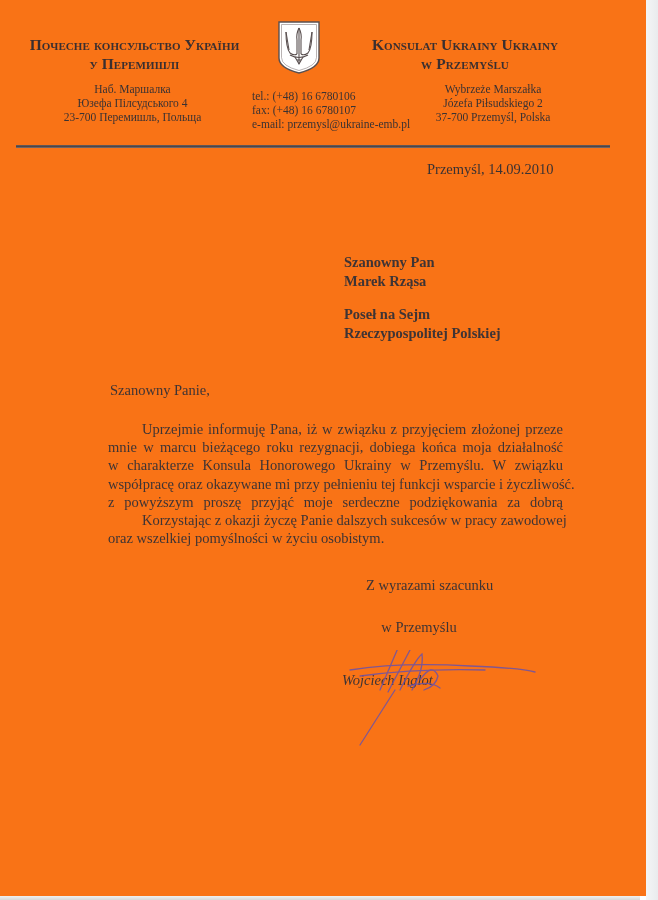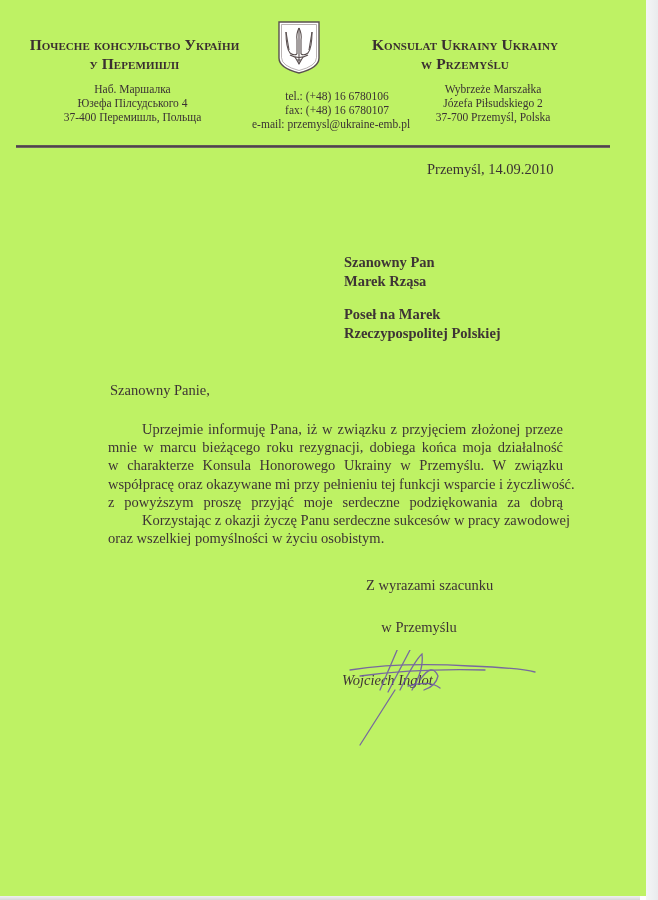"Почесне консульство України" .page { background: #bef264 -> #f97316 }
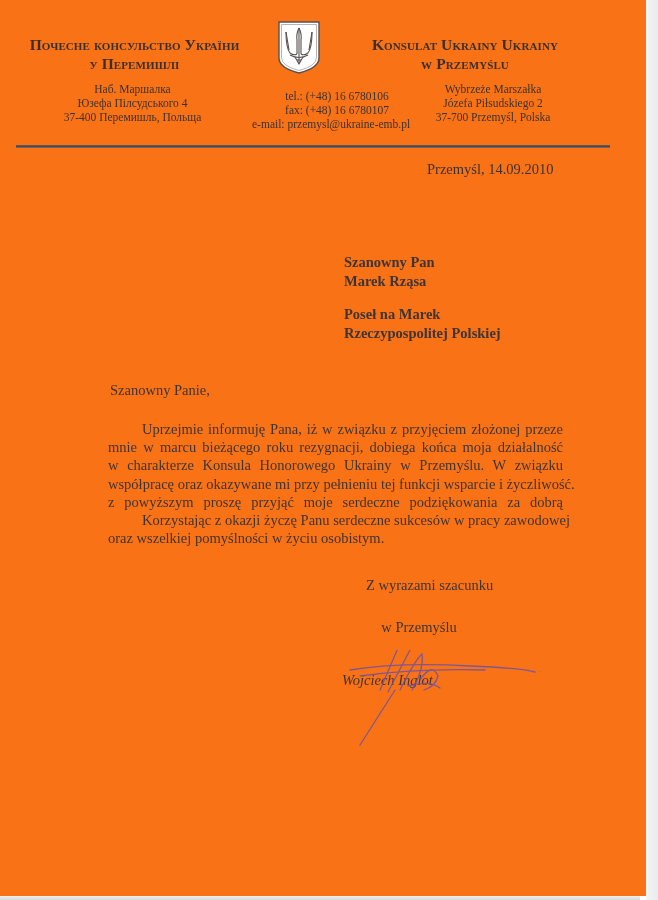"tel.: (+48) 16 6780106" .lh-contact .row { text-align: center -> left }
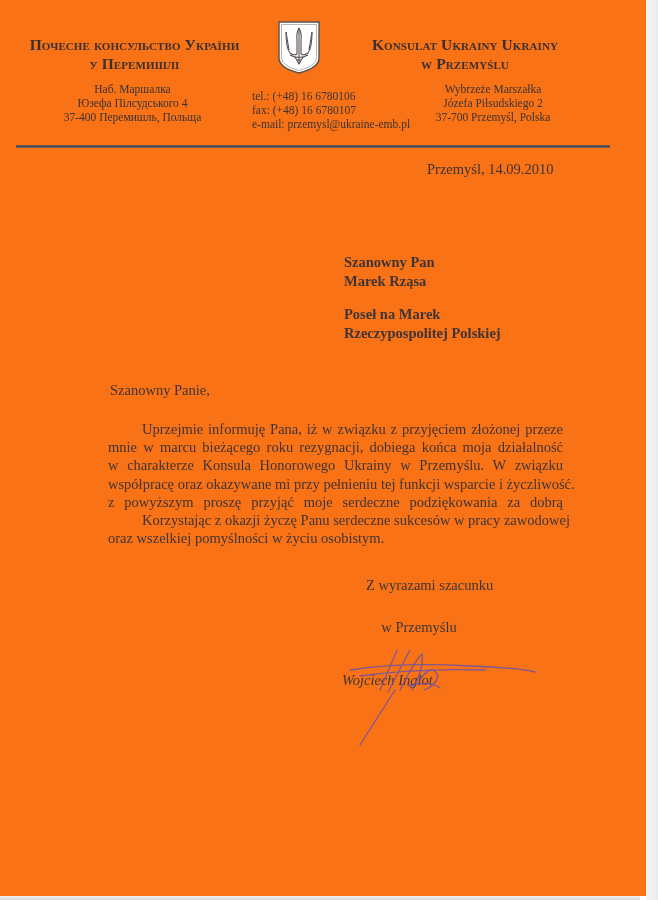"37-400 Перемишль, Польща" div { text: 37-400 -> 23-700 }
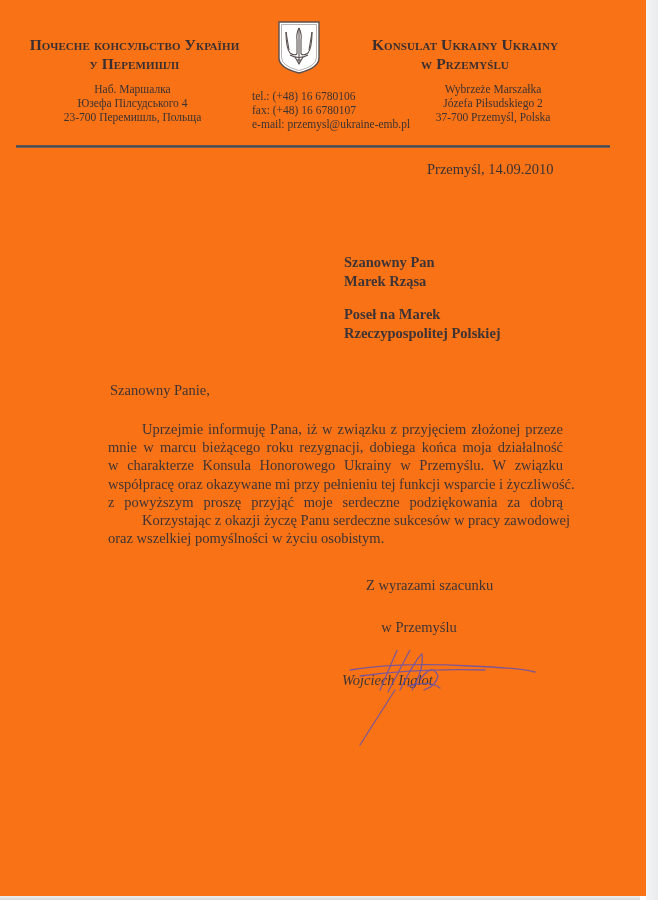"Poseł na Marek" div { text: Marek -> Sejm }
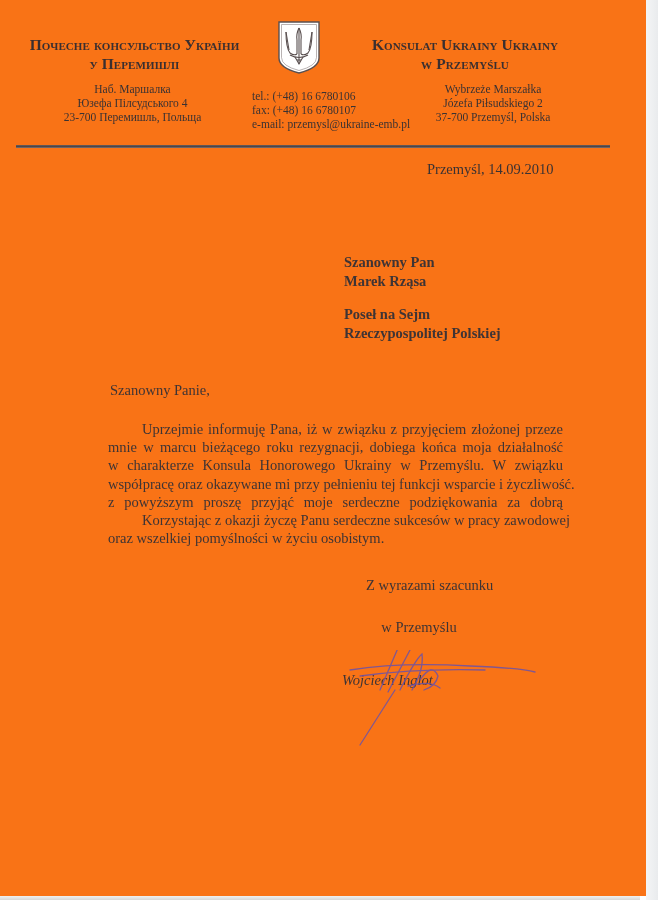"Korzystając z okazji życzę Panu" span.line { text: Panu serdeczne -> Panie dalszych }
